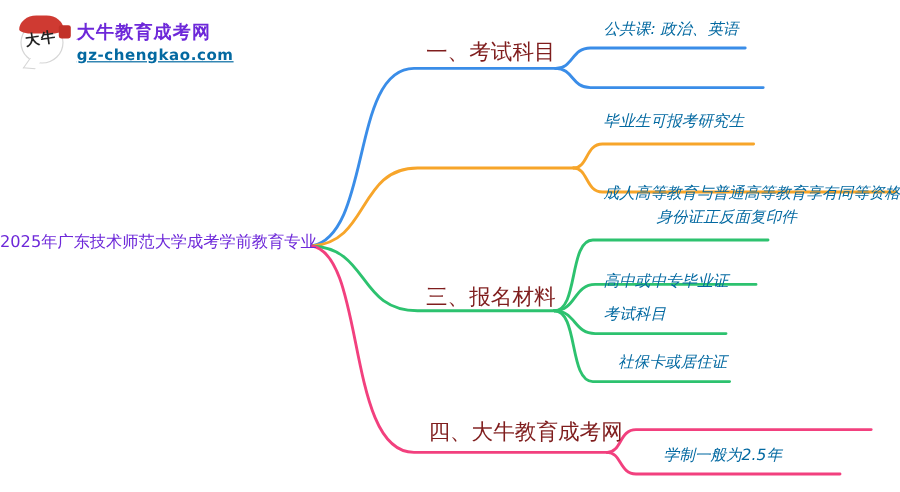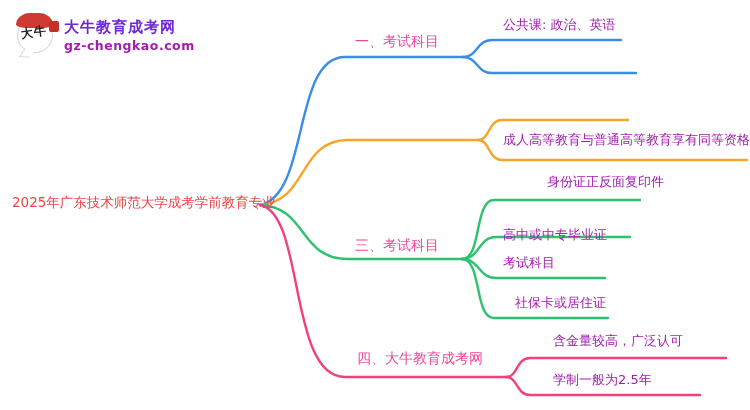"公共课: 政治、英语" .leaf-label { color: #a21caf -> #0369a1; font-style: none -> italic }
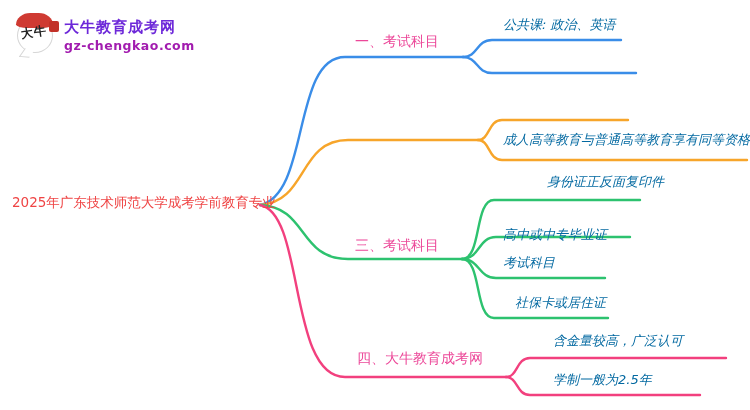"gz-chengkao.com" div.logo-domain { color: #a21caf -> #0369a1; text-decoration: none -> underline }
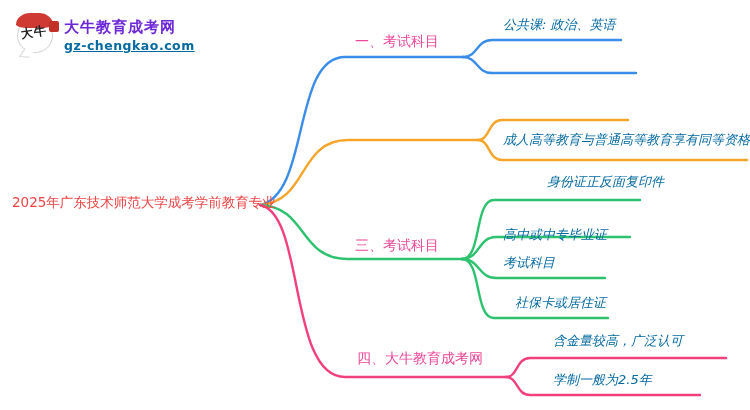"一、考试科目" .branch-label { color: #ec4899 -> #7f1d1d; font-size: 14px -> 18px }
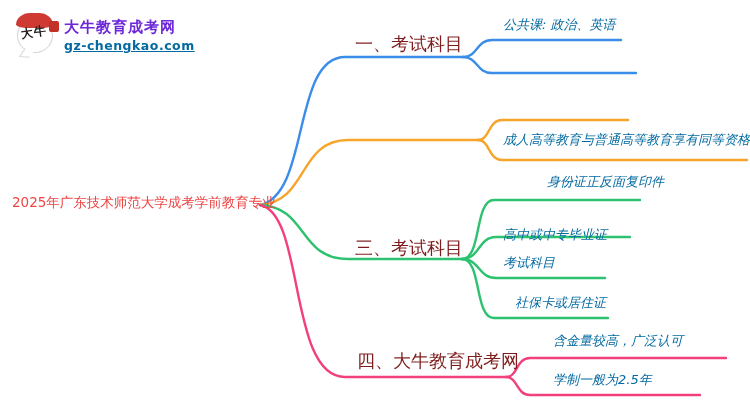"毕业生可报考研究生" div.node { html: none -> <div>毕业生可报考研究生</div> }
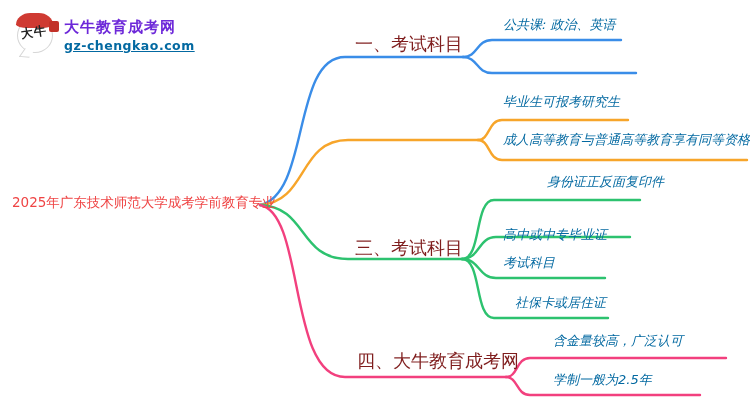"成人高等教育与普通高等教育享有同等资格" div.node { top: 132px -> 154px }
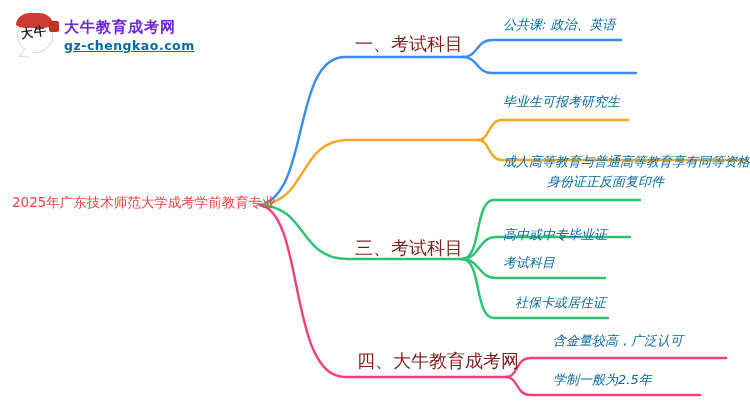"2025年广东技术师范大学成考学前教育专业" .central { color: #ef4444 -> #6d28d9; left: 12px -> 0 }
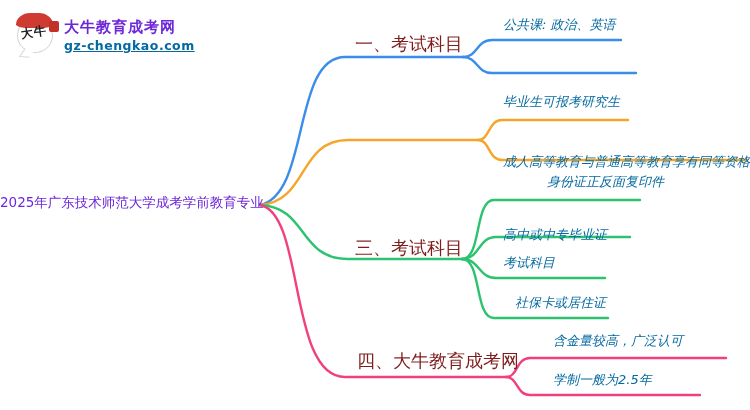"三、考试科目" div.node { text: 考试科目 -> 报名材料 }
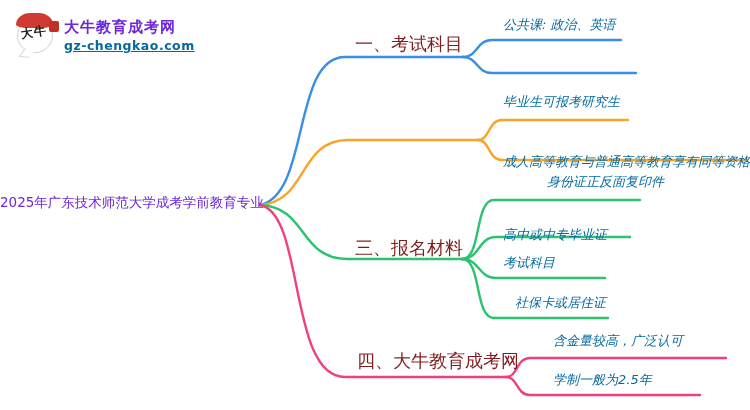"含金量较高，广泛认可" div.node { html: <div>含金量较高，广泛认可</div> -> none }
